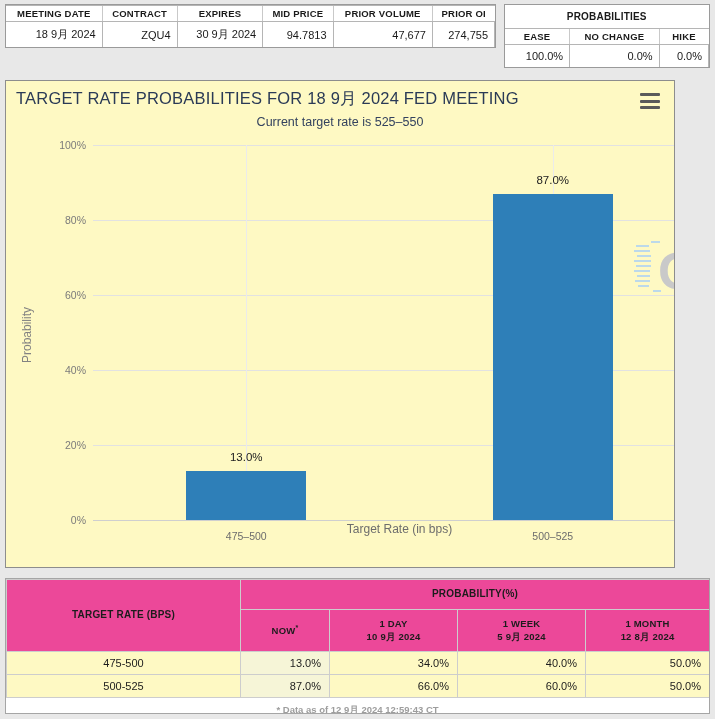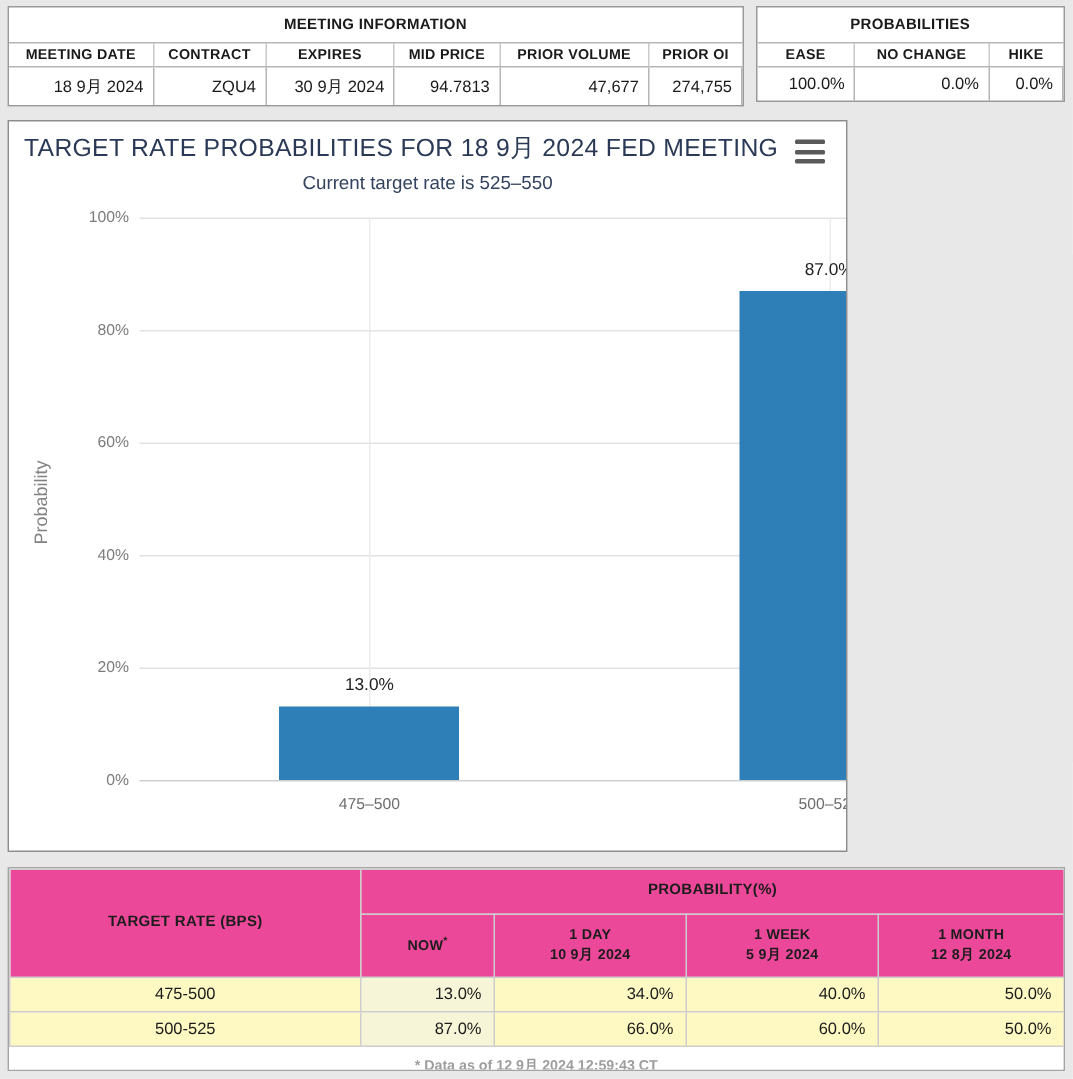"MEETING INFORMATION" tr.grp { html: <tr> <td>MEETING INFORMATION</td> </tr> -> none }
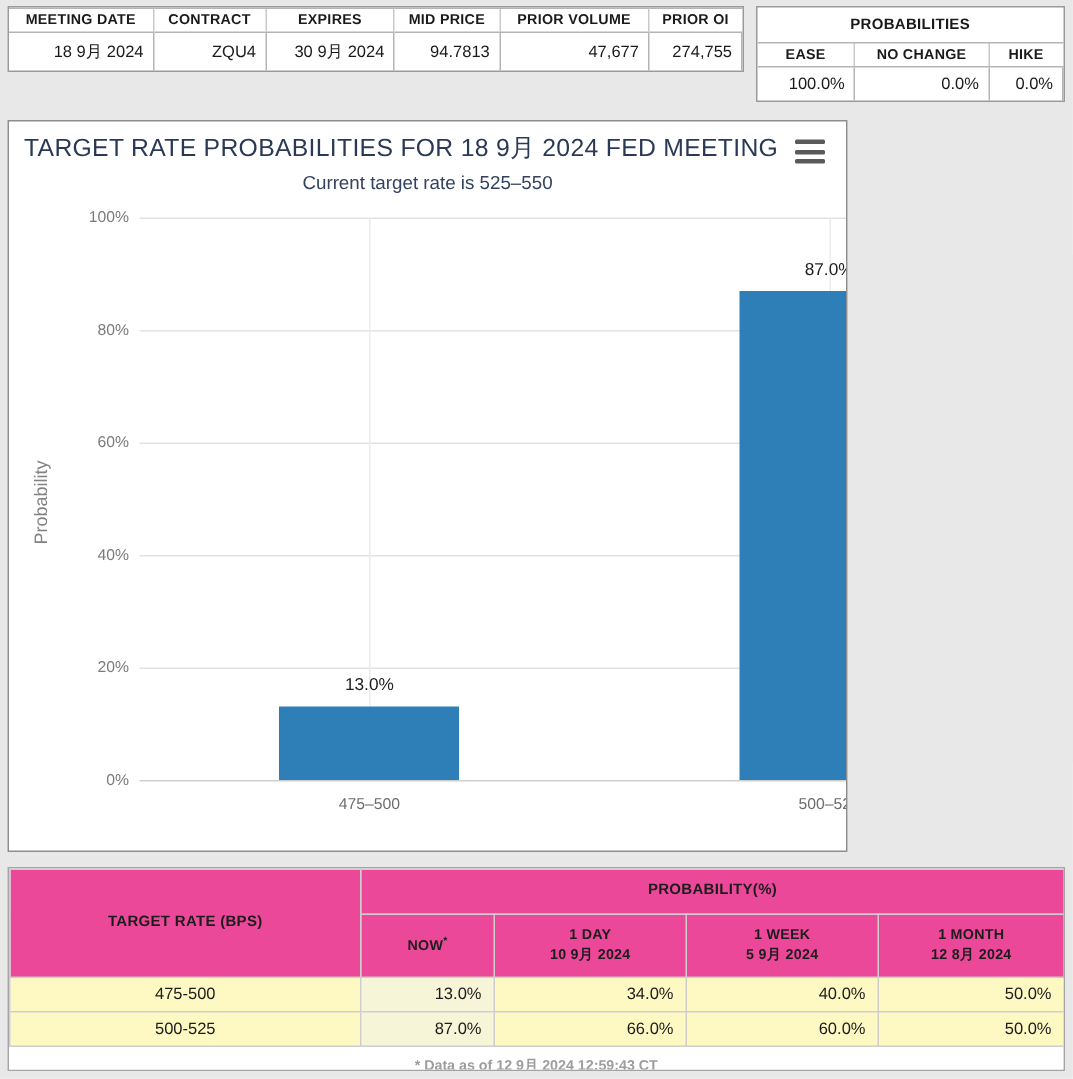"TARGET RATE PROBABILITIES FOR 18" #chart-panel { background: #ffffff -> #fef9c3; width: 560px -> 670px }
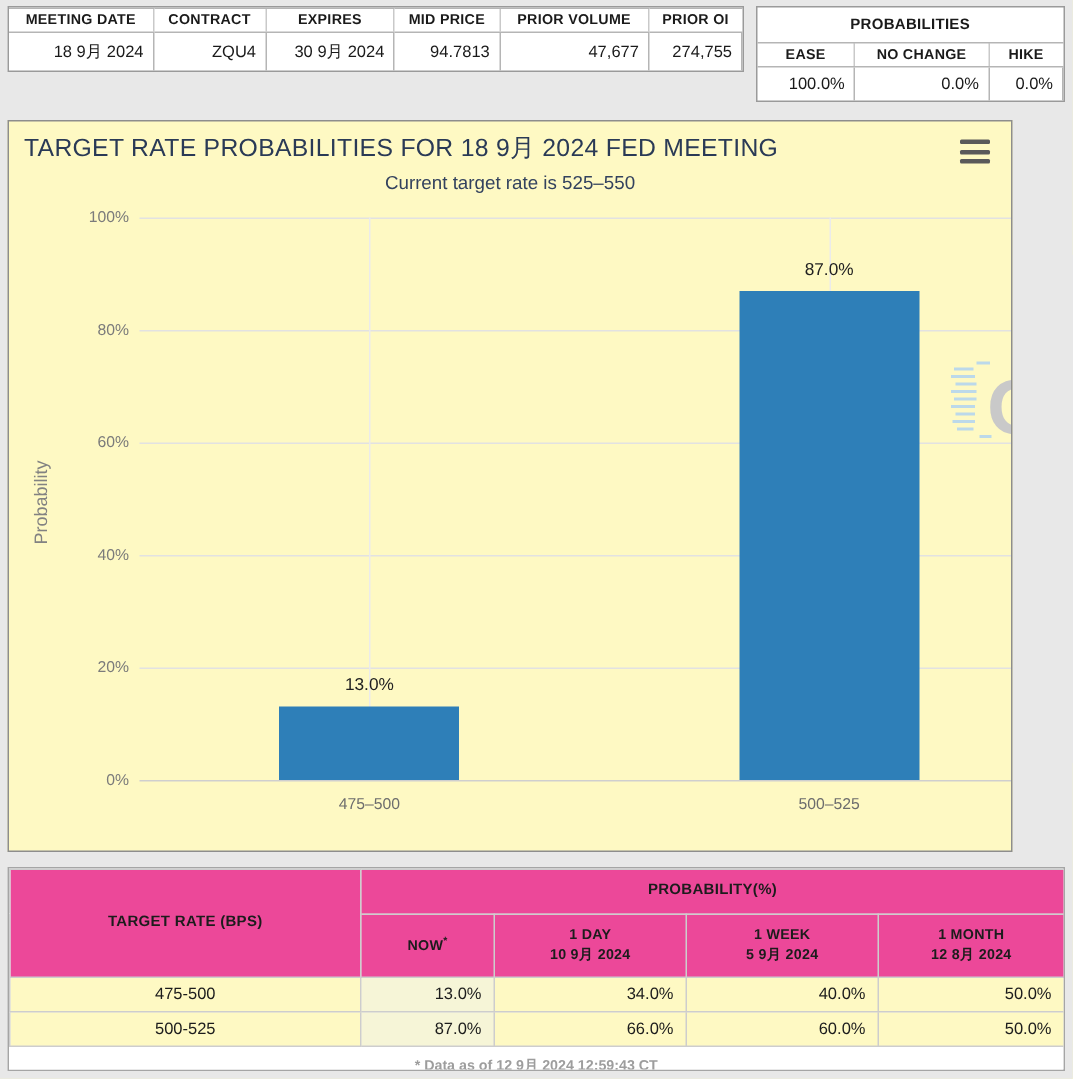"Target Rate (in bps)" div { html: none -> <div>Target Rate (in bps)</div> }
